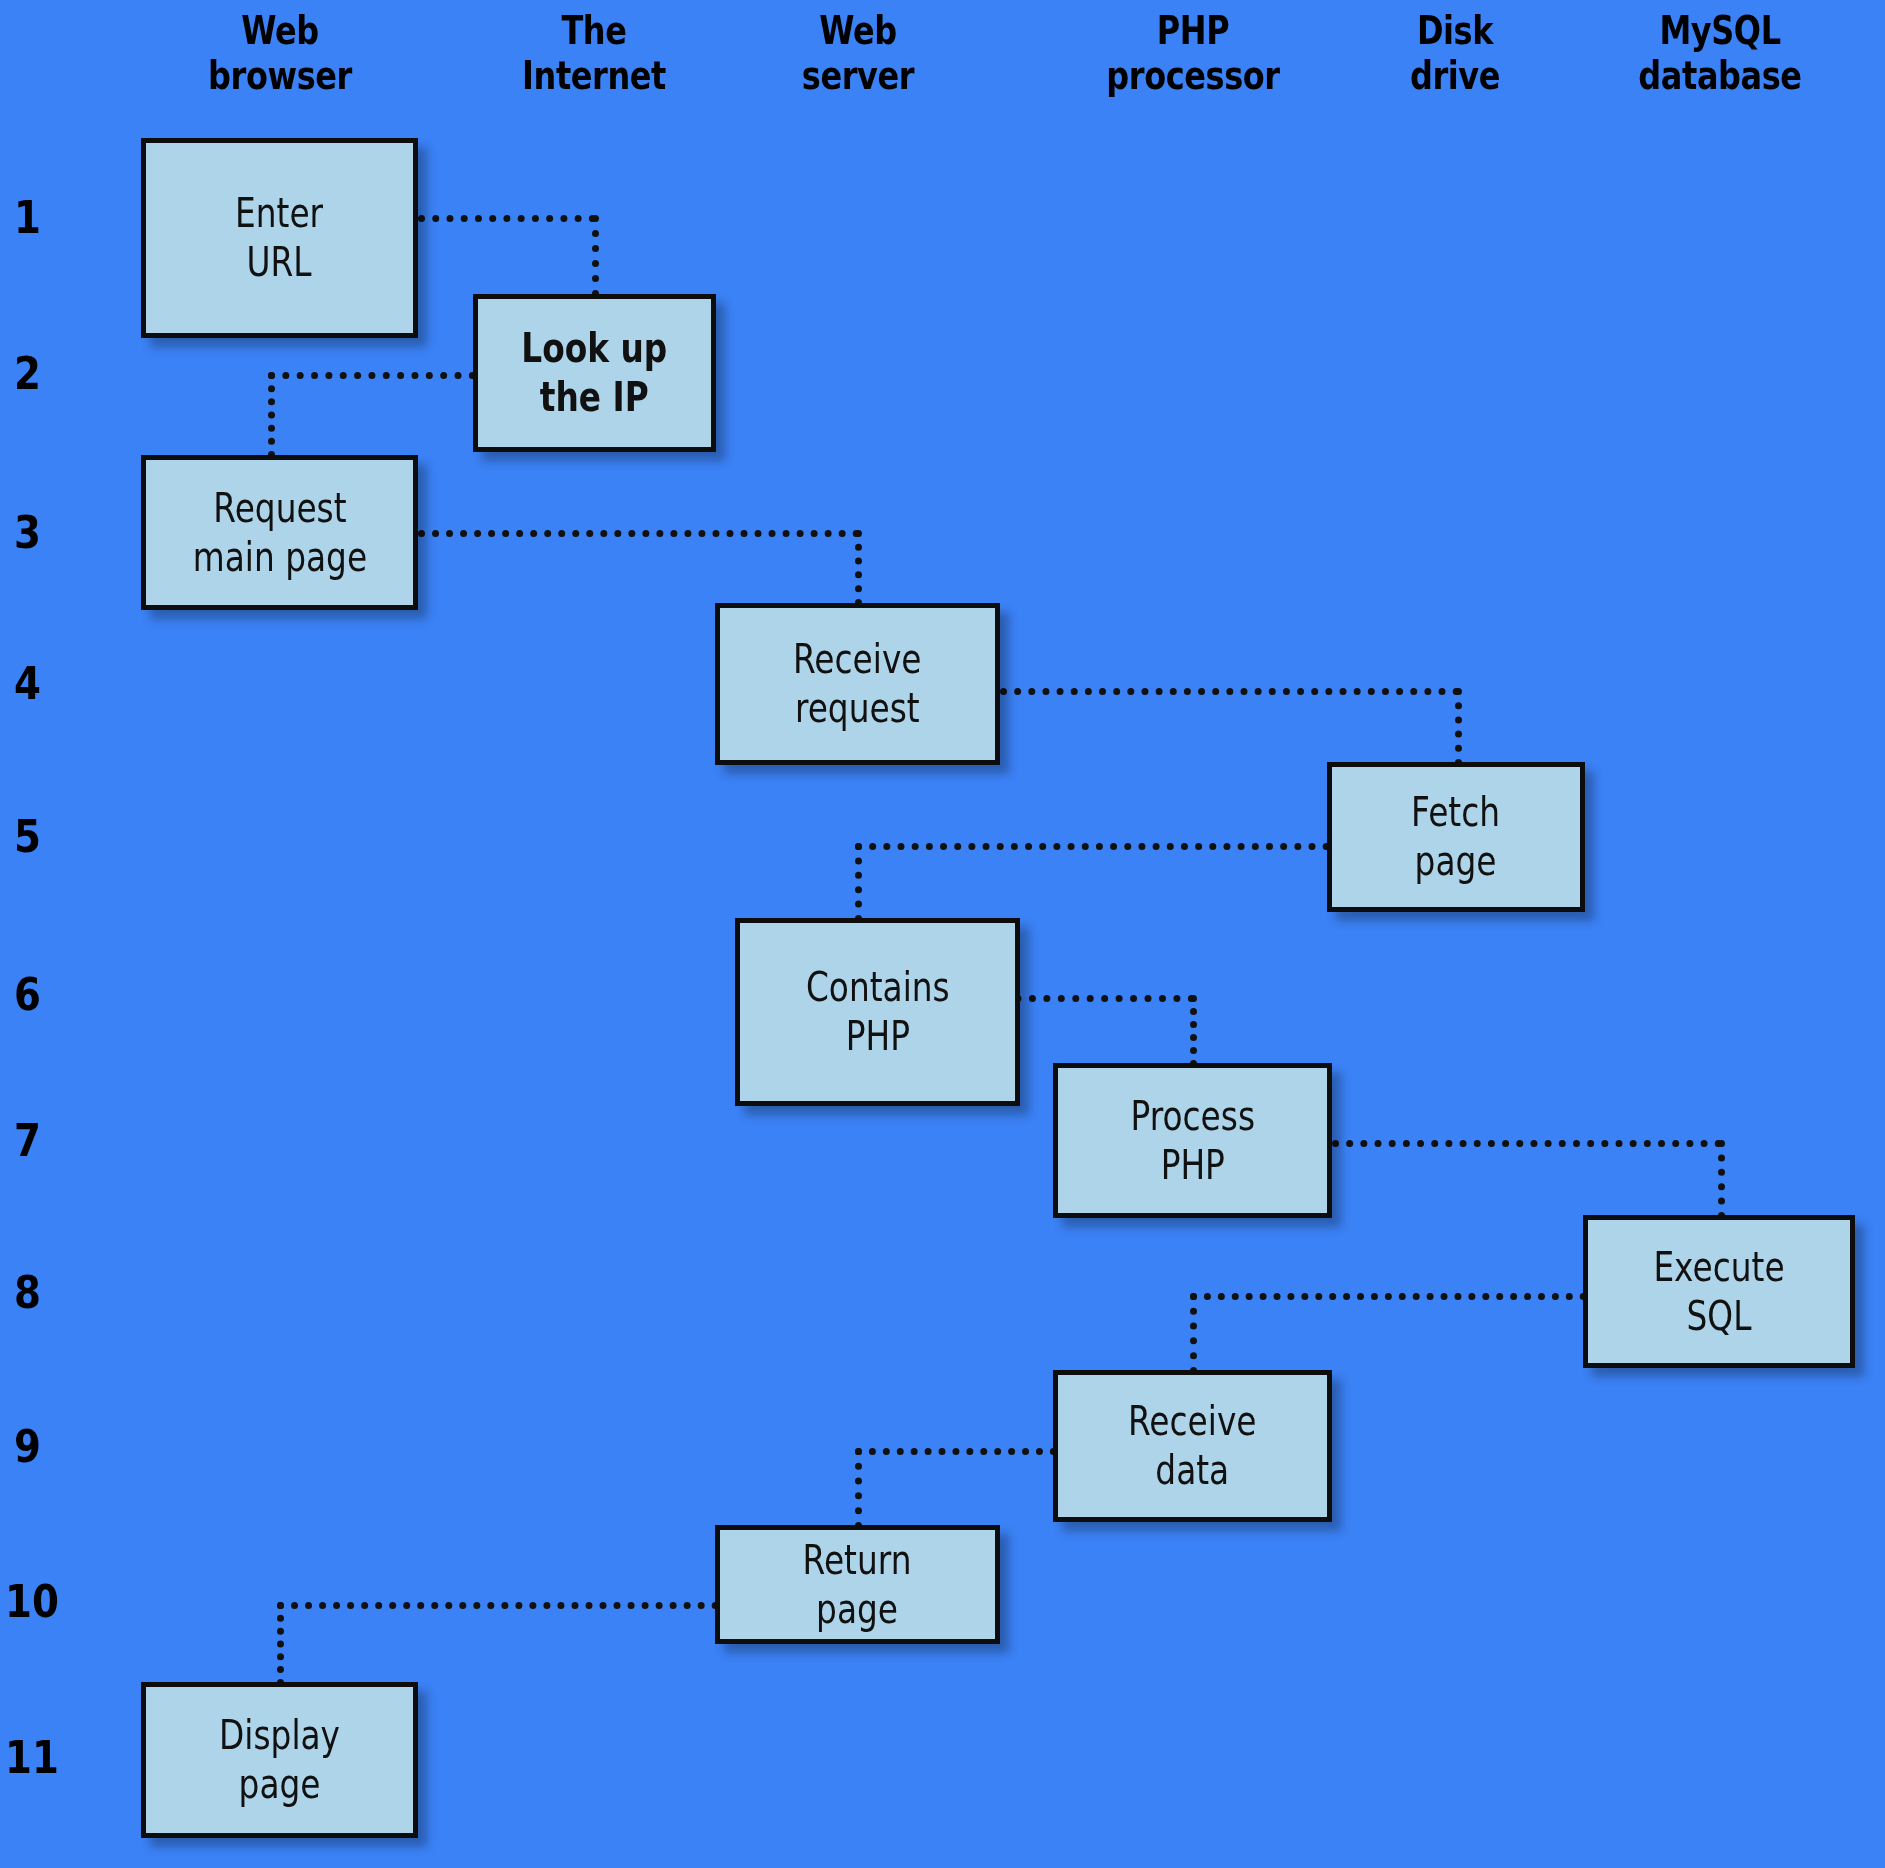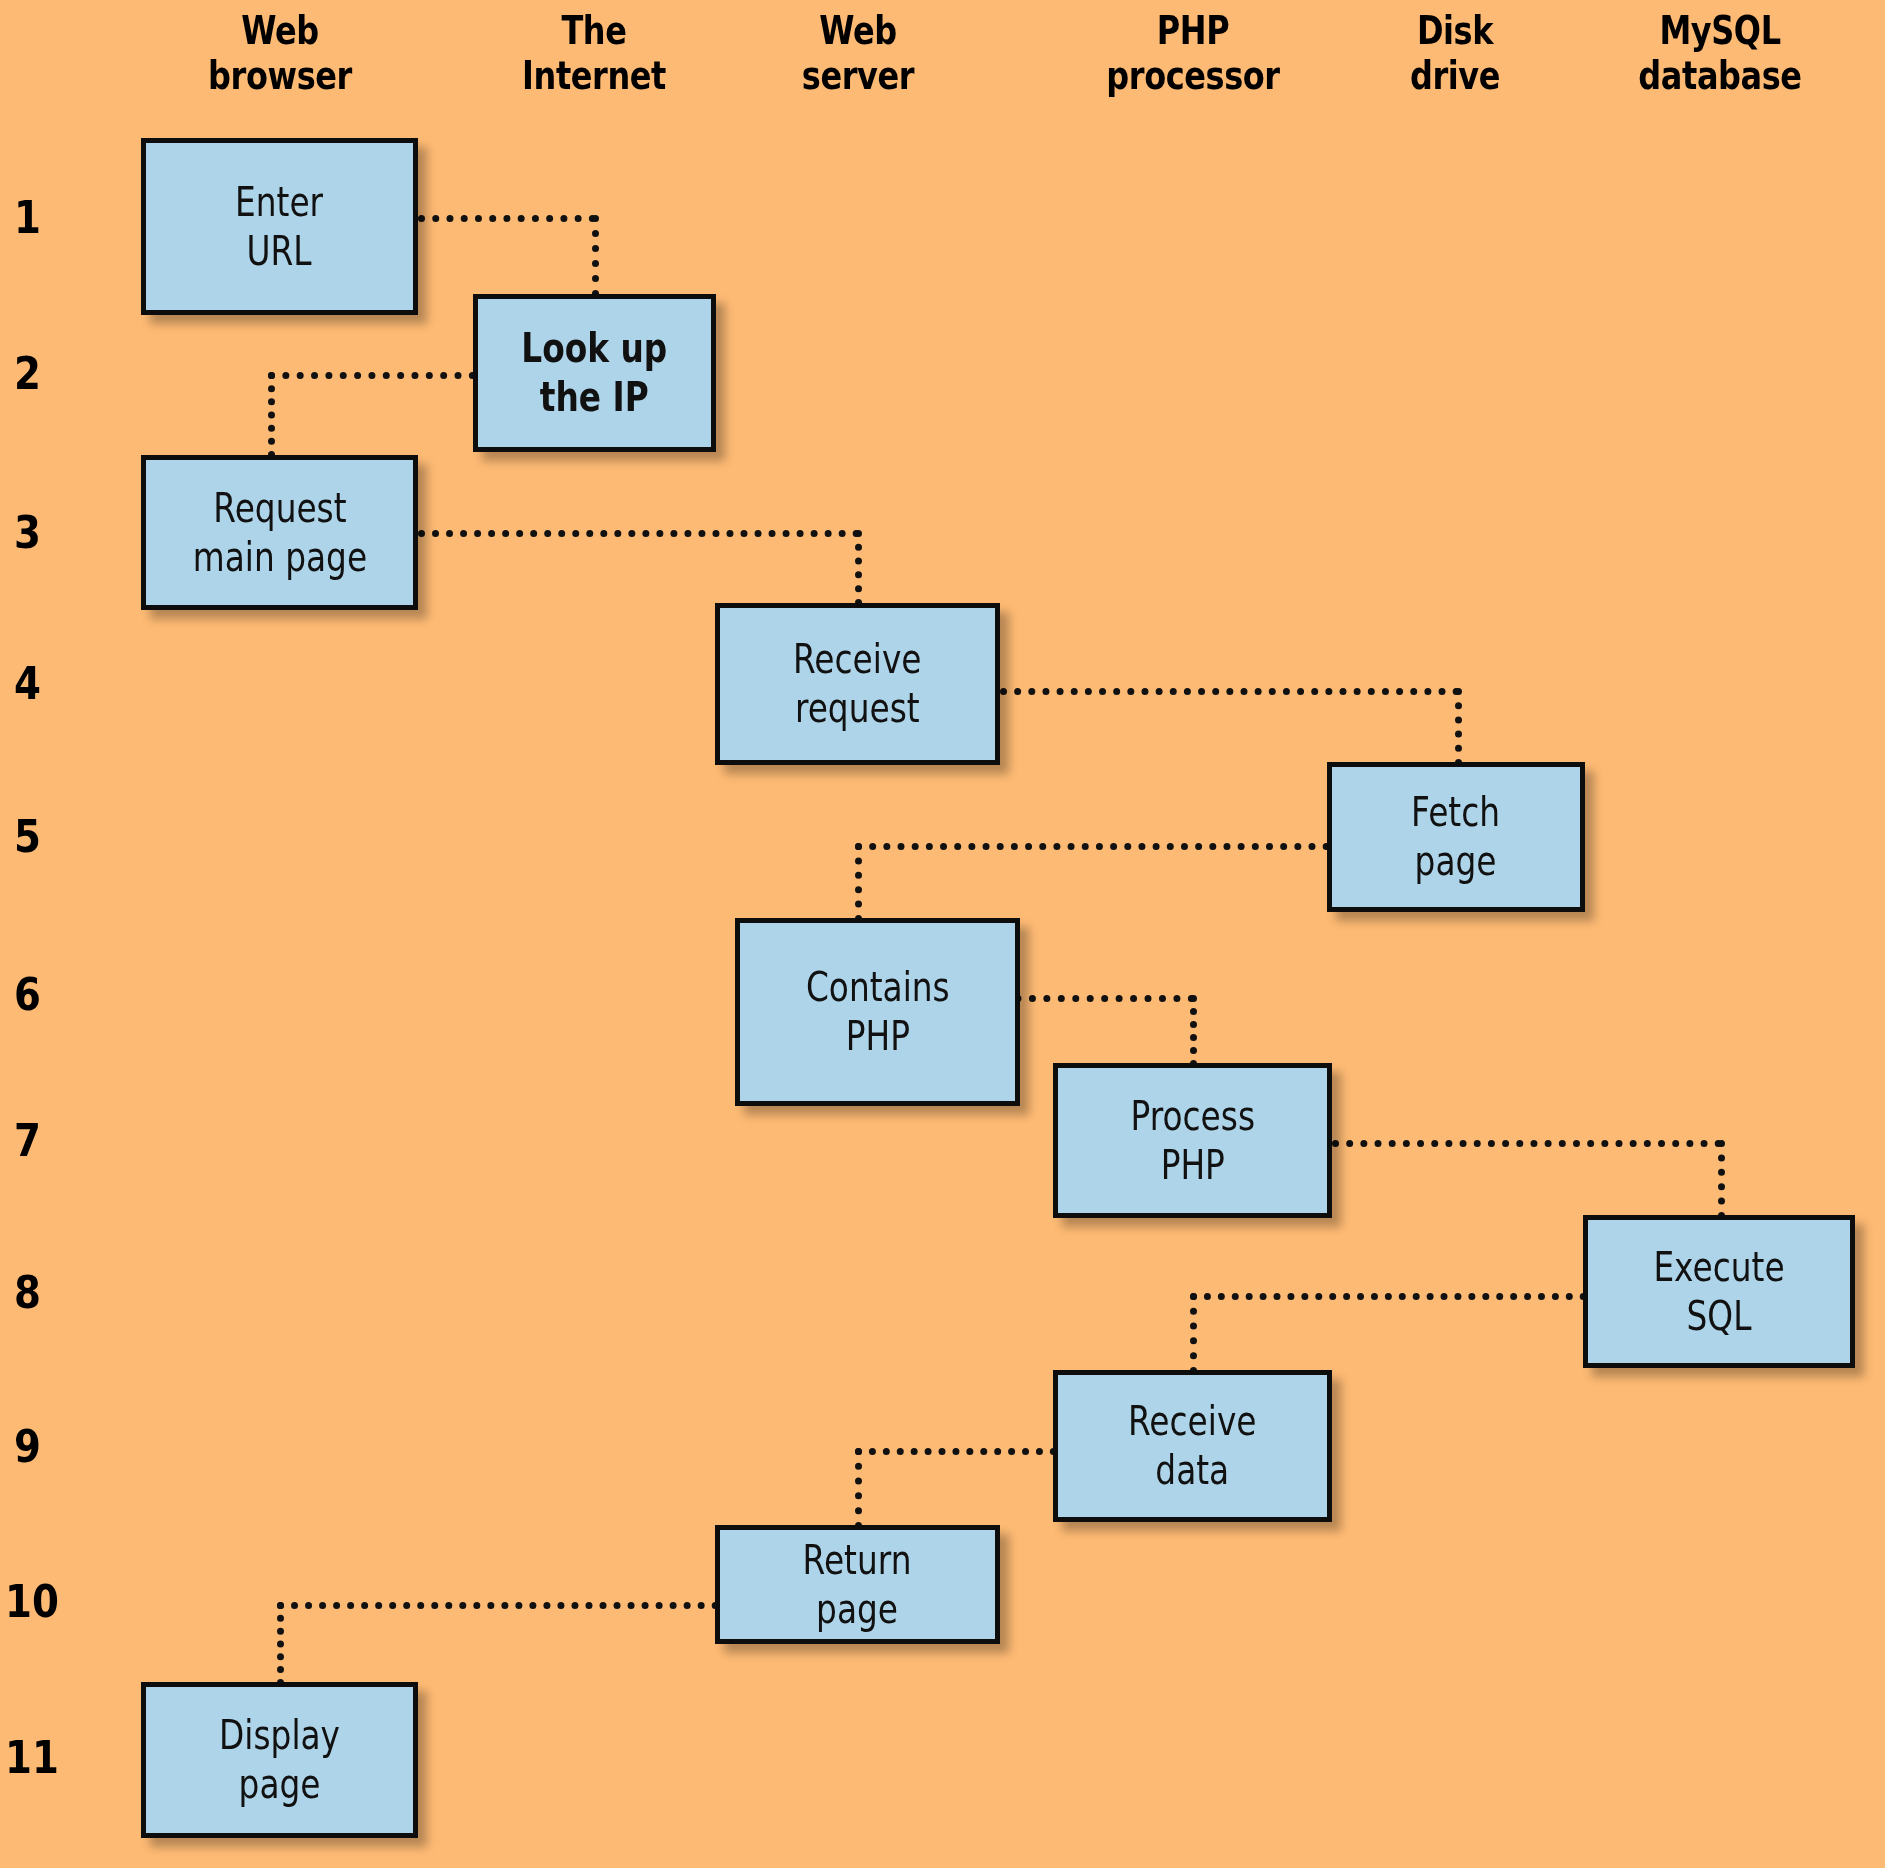"Web" #stage { background: #fdba74 -> #3b82f6 }
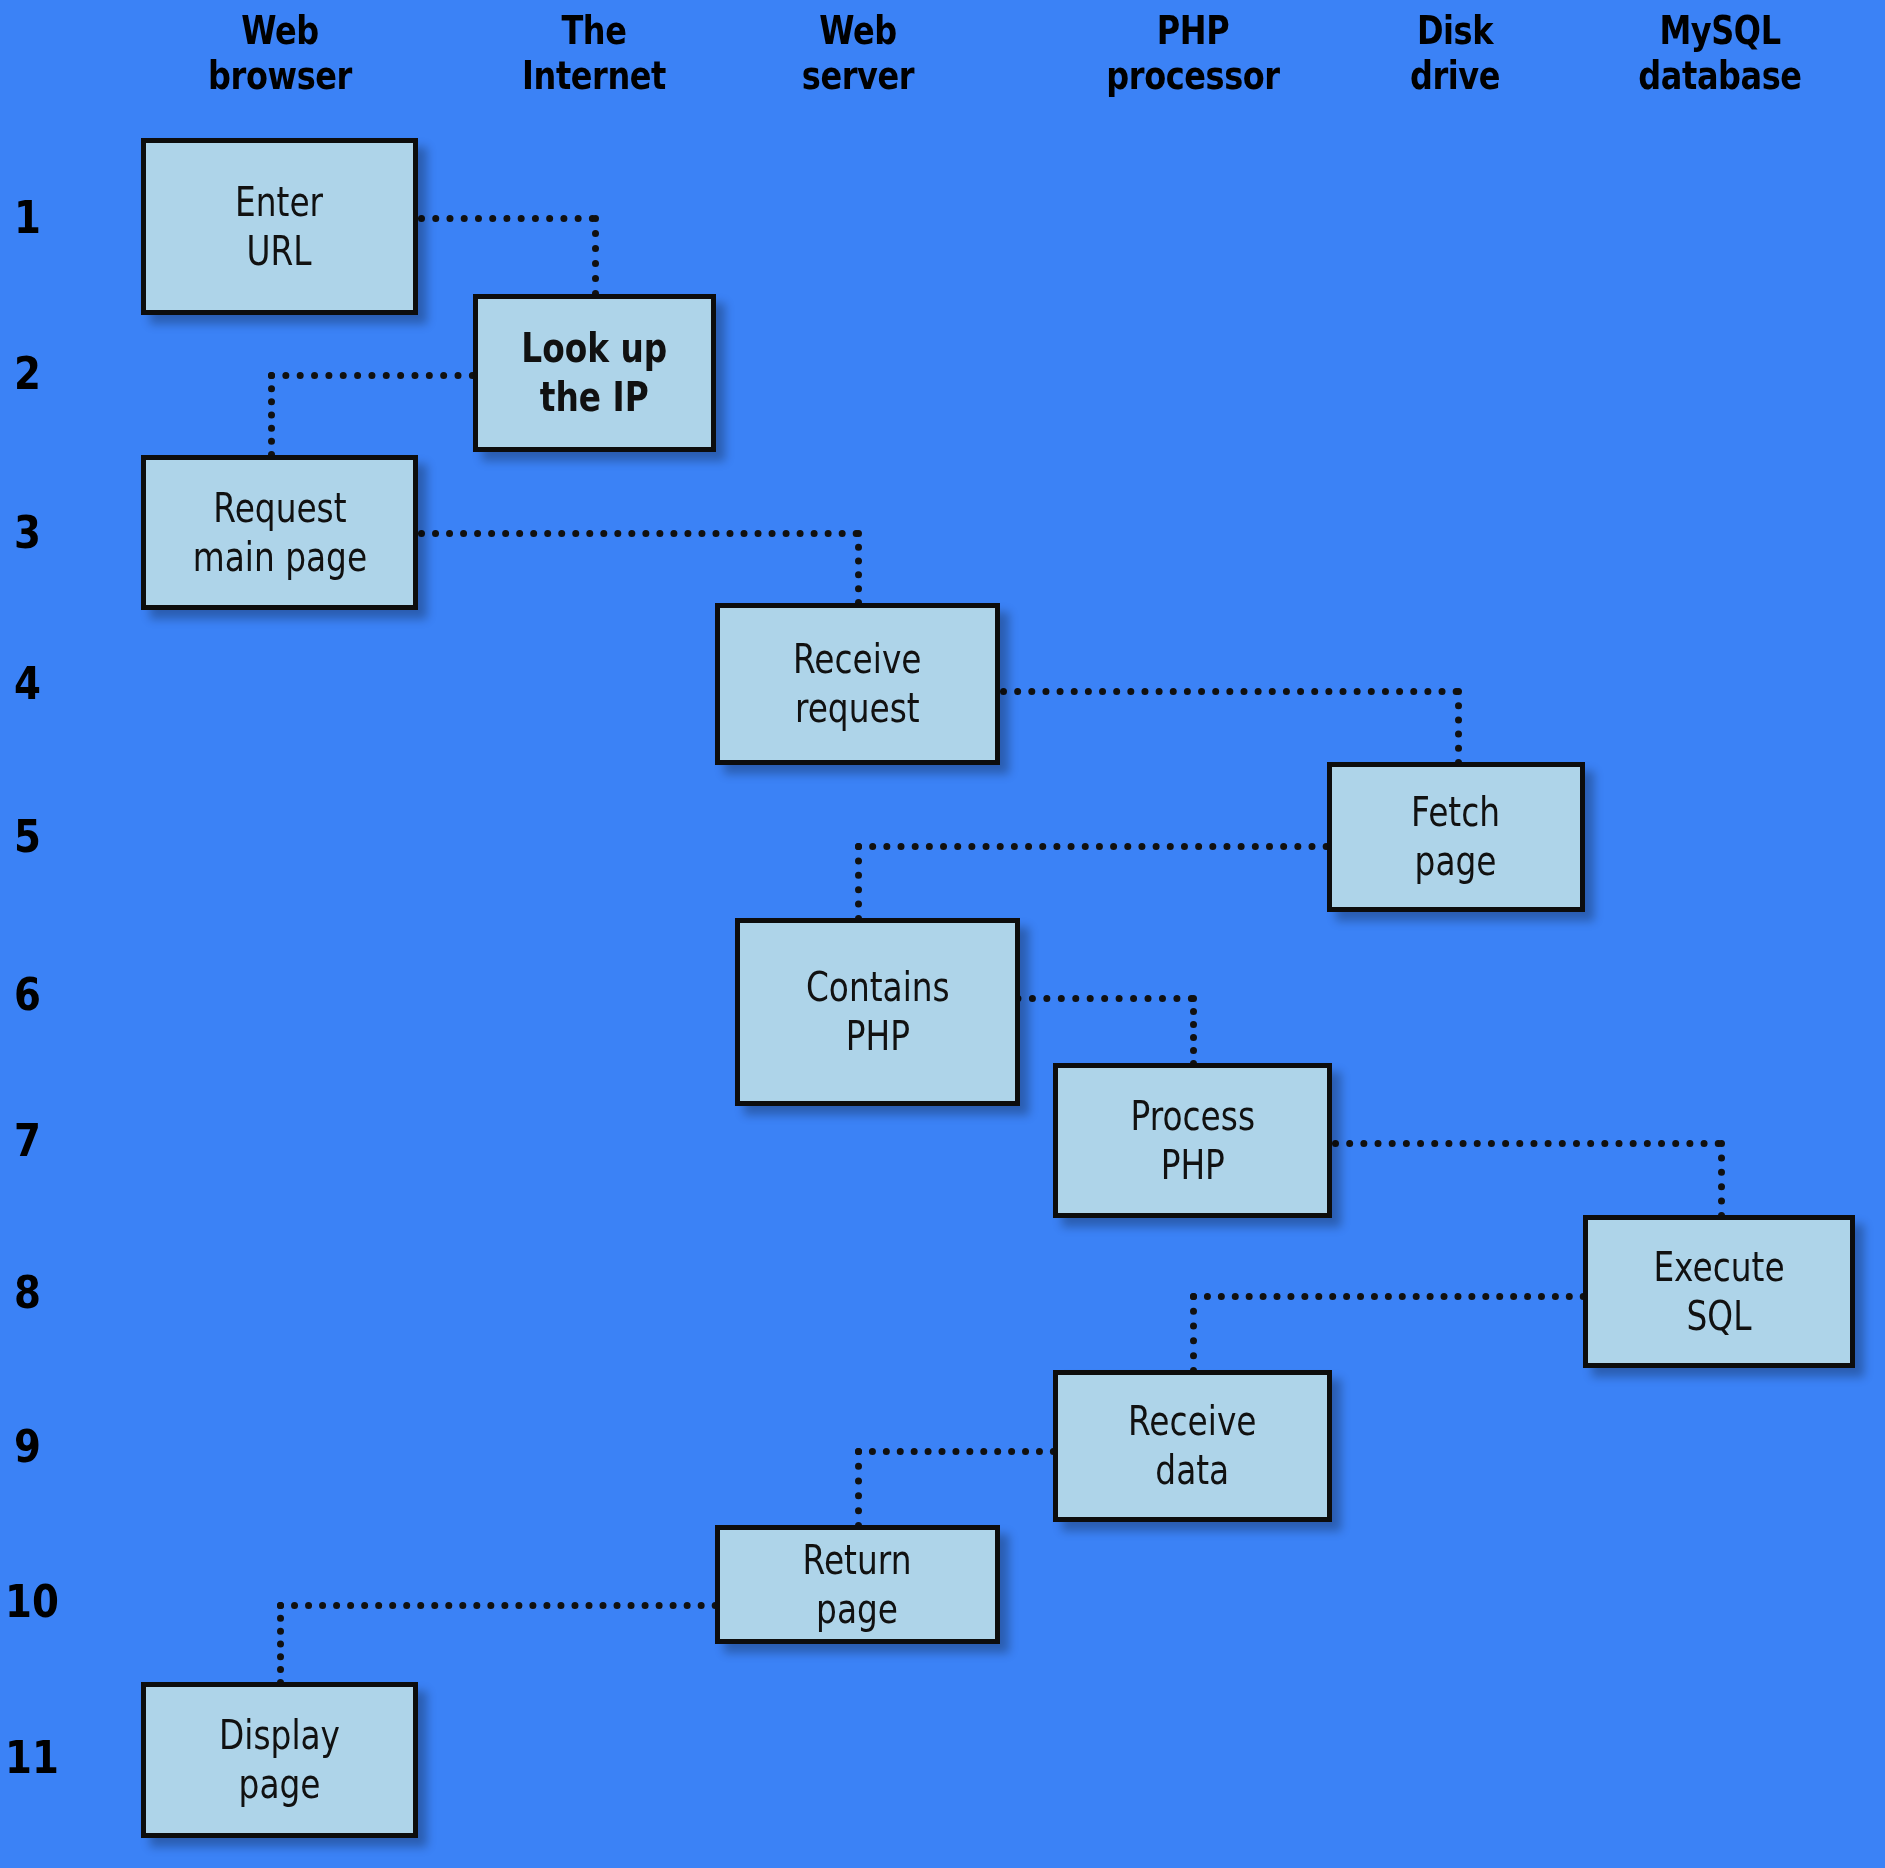"Enter" div.node { height: 177px -> 200px }
